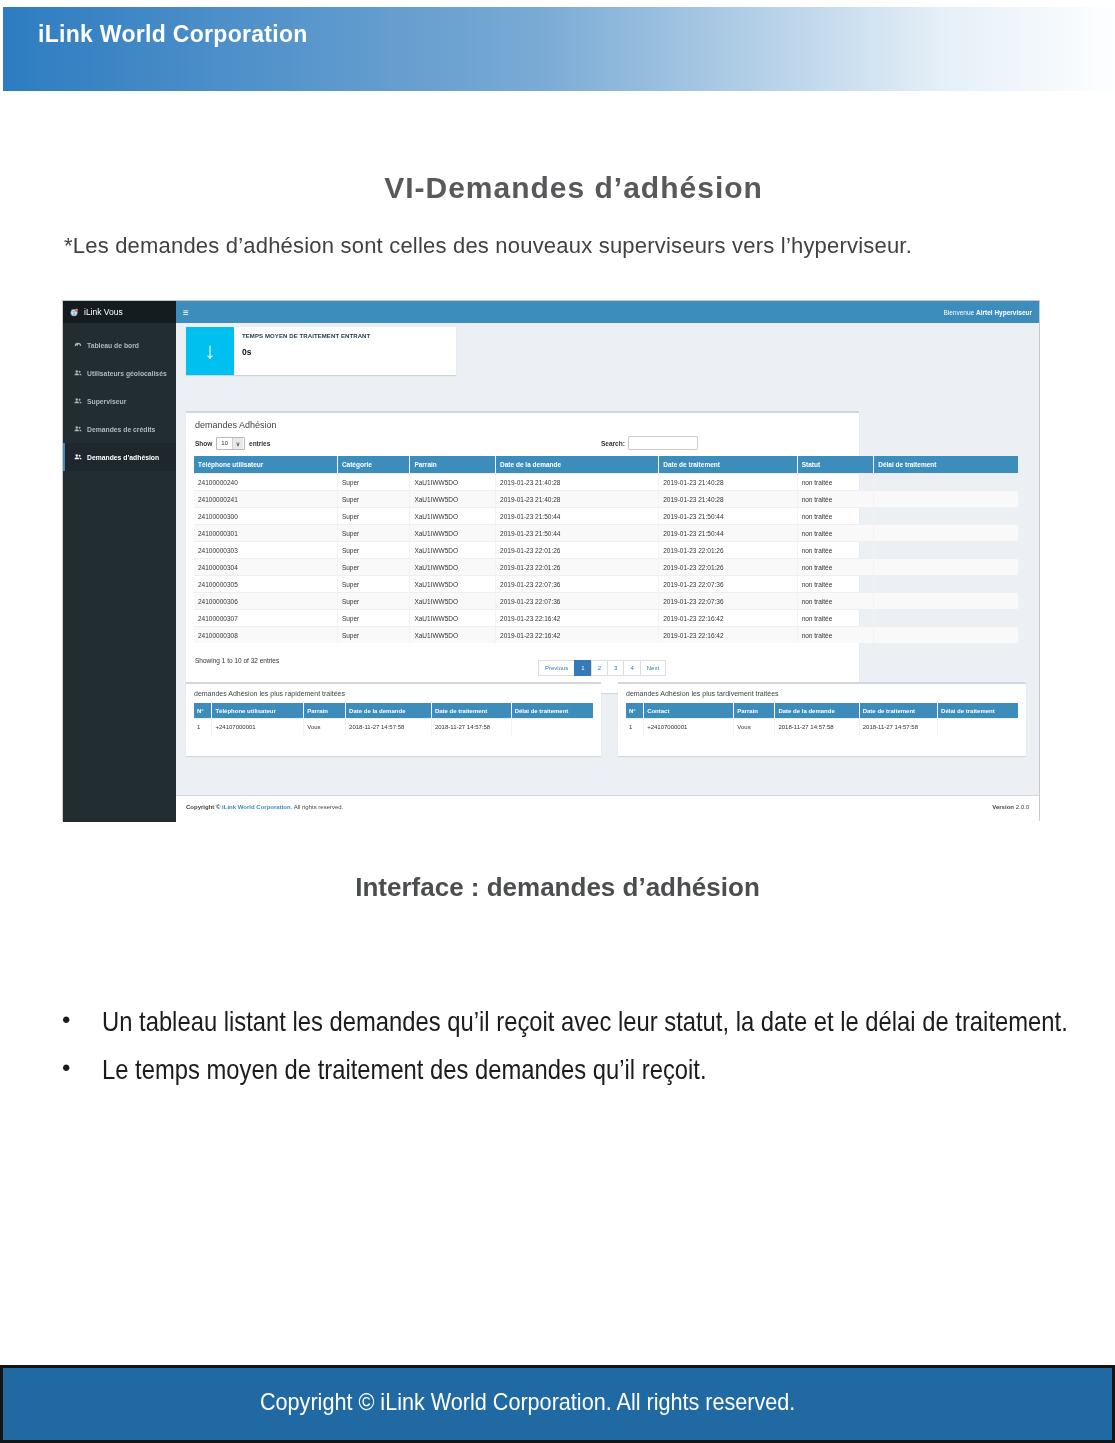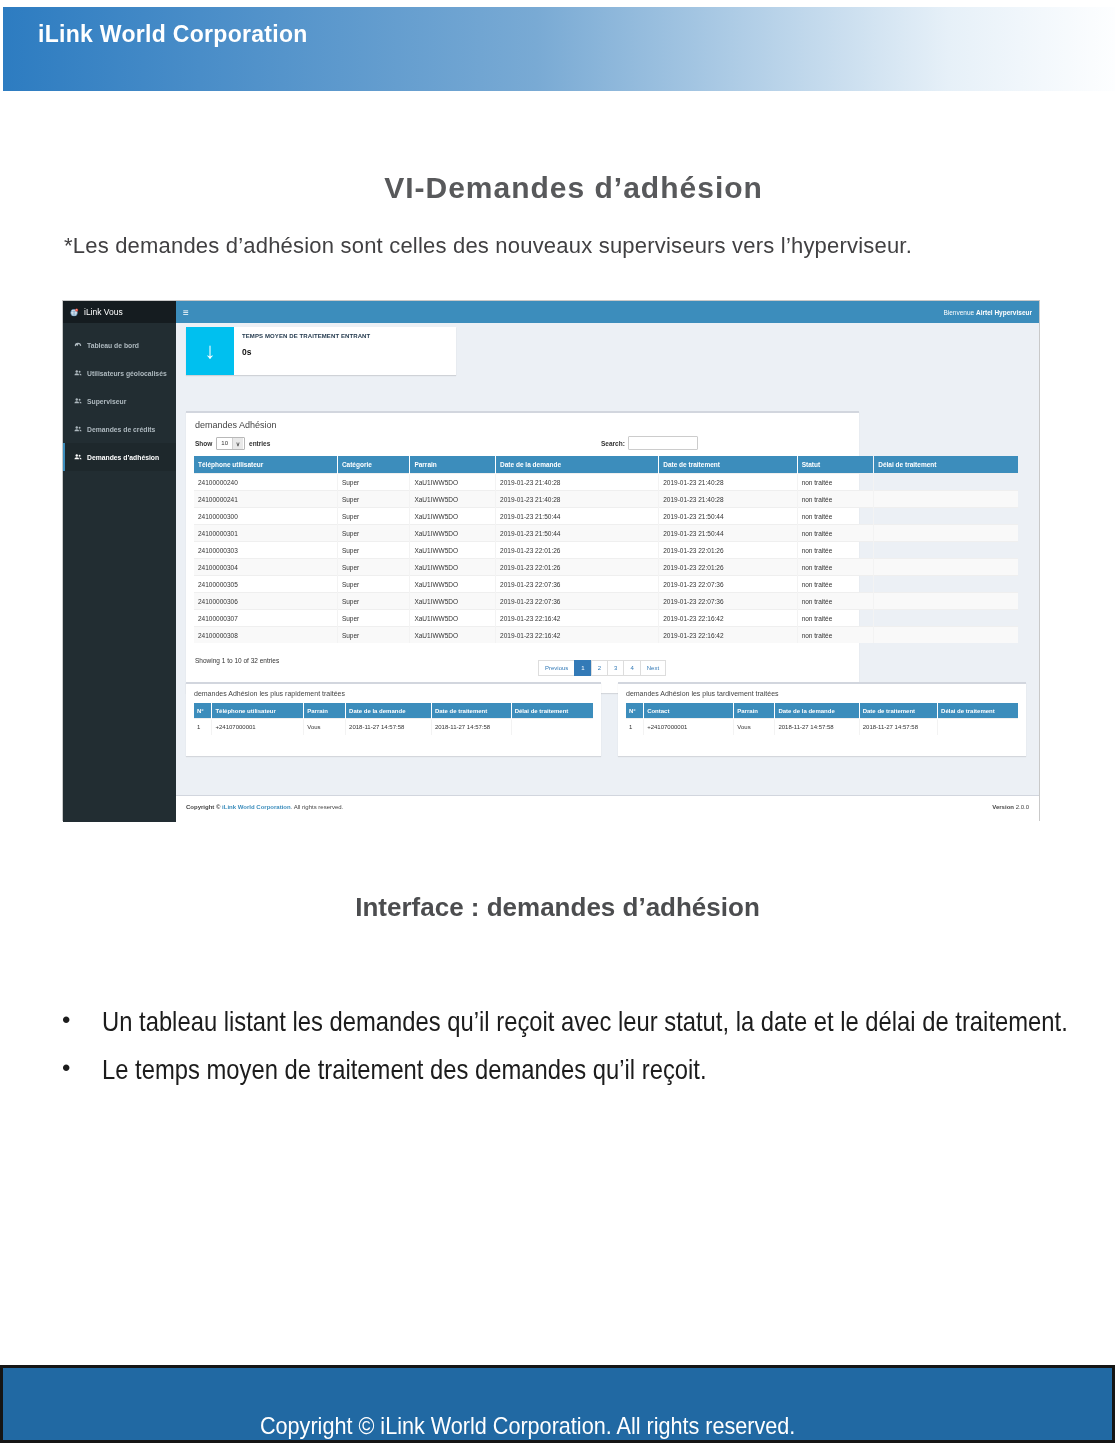"Interface : demandes d’adhésion" .page-caption { top: 892px -> 872px }
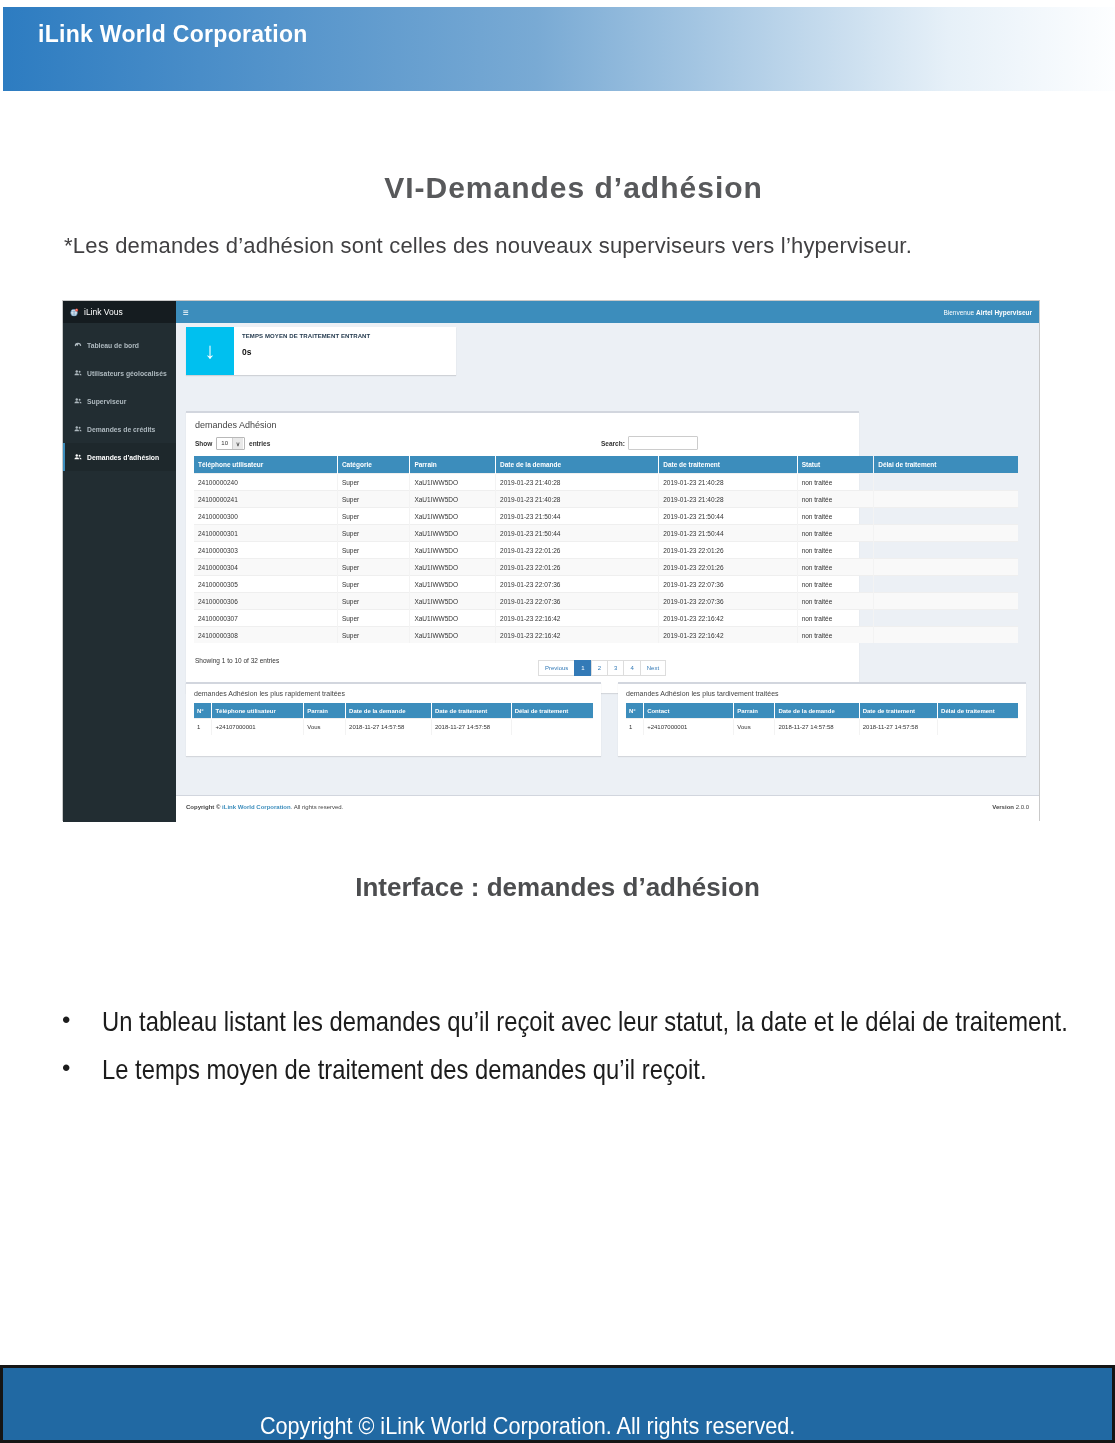"Copyright © iLink World Corporation." .bottom-bar { align-items: flex-end -> none }
